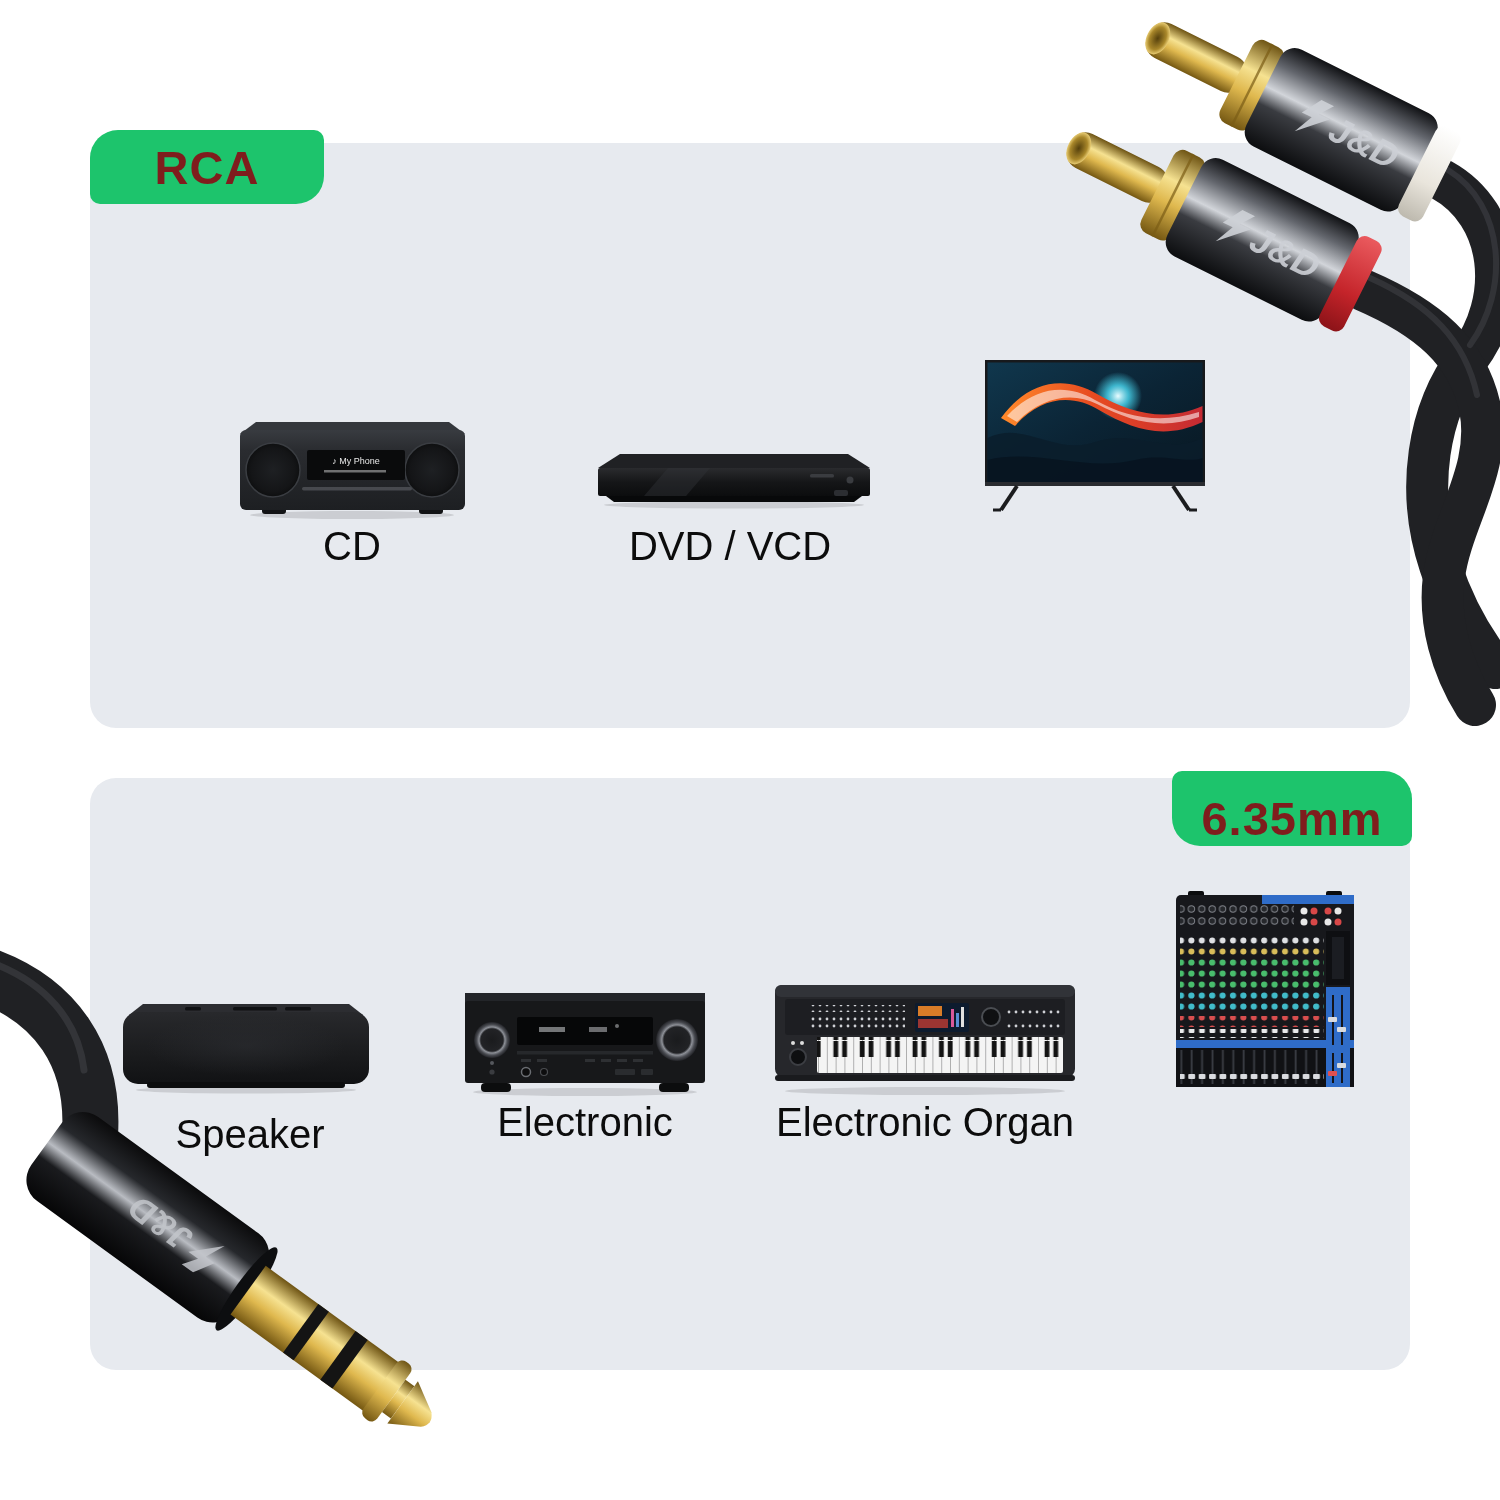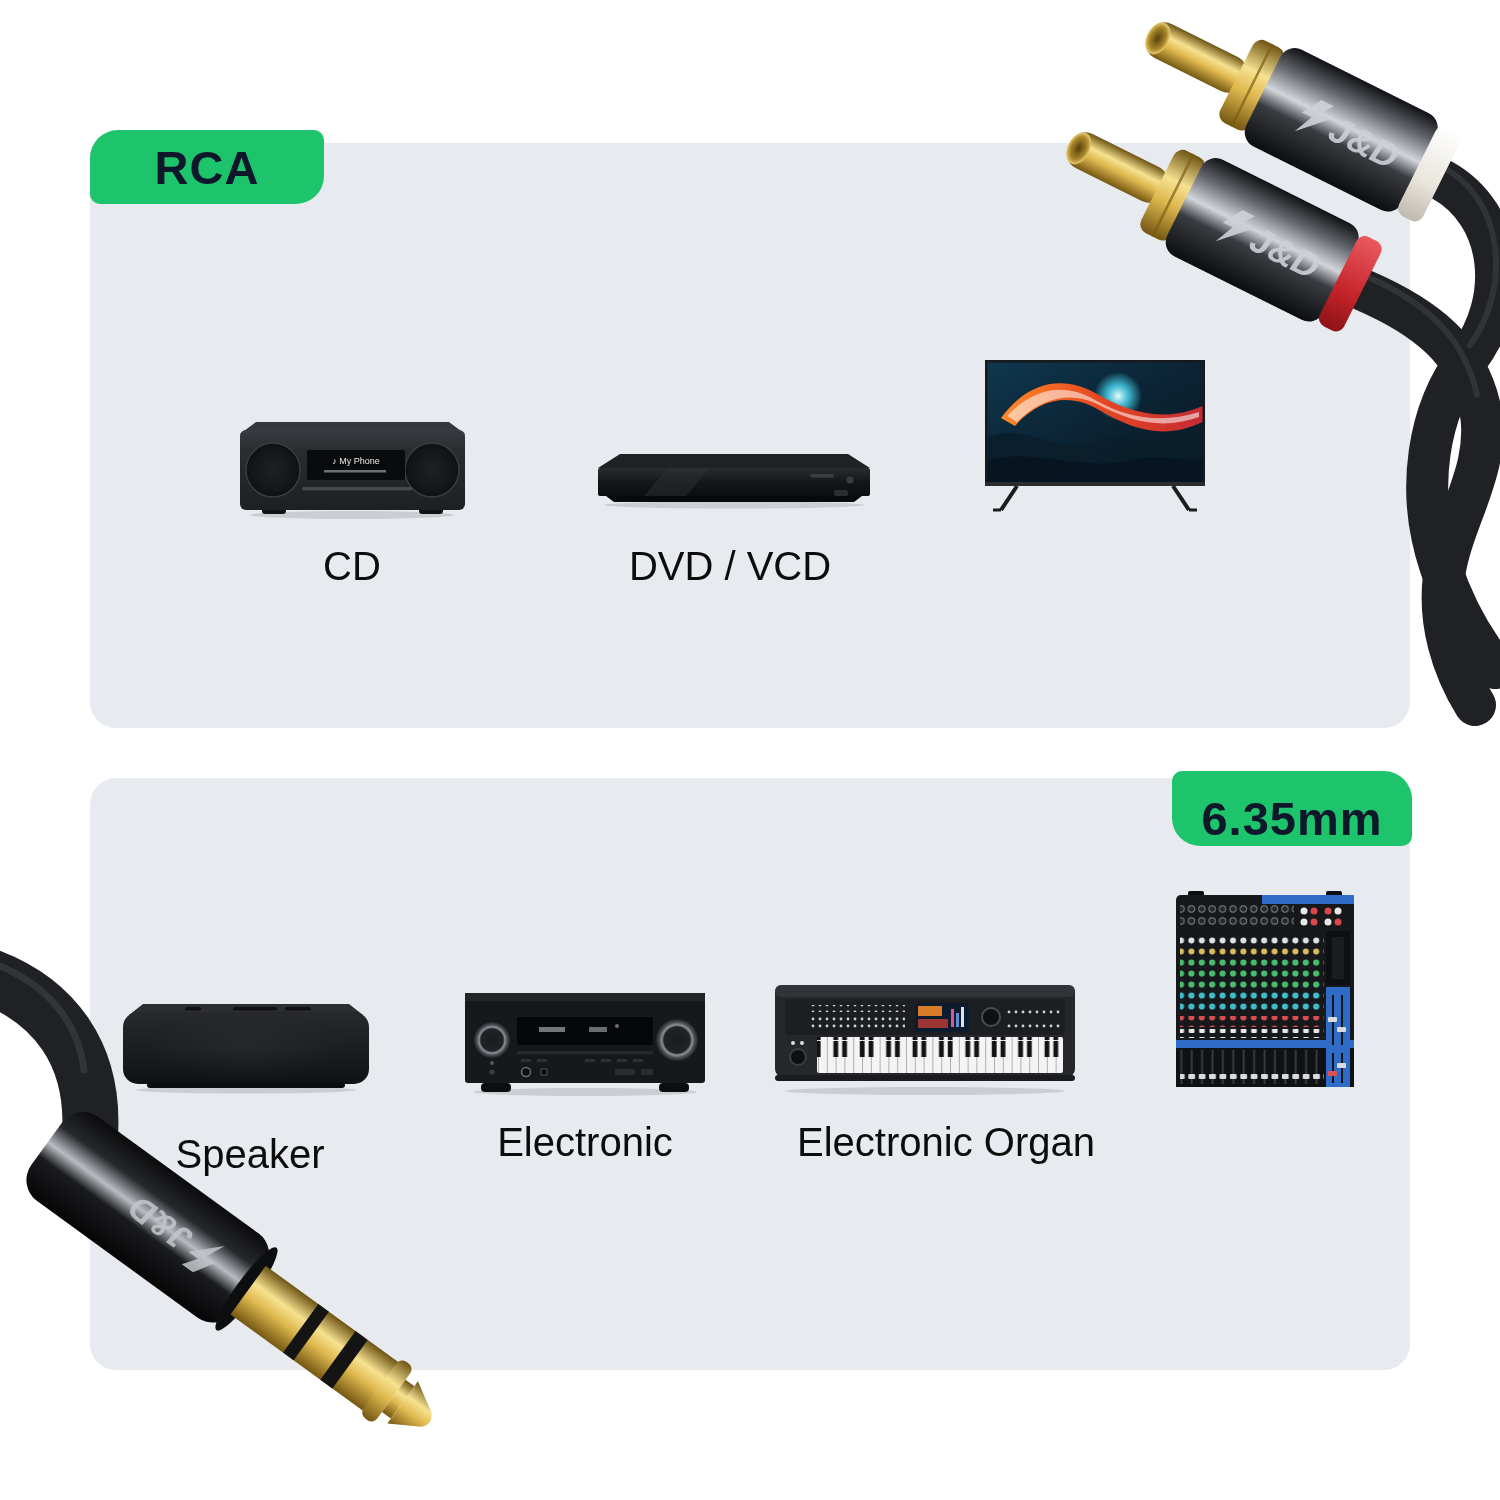"RCA" .badge { color: #0f172a -> #7f1d1d }
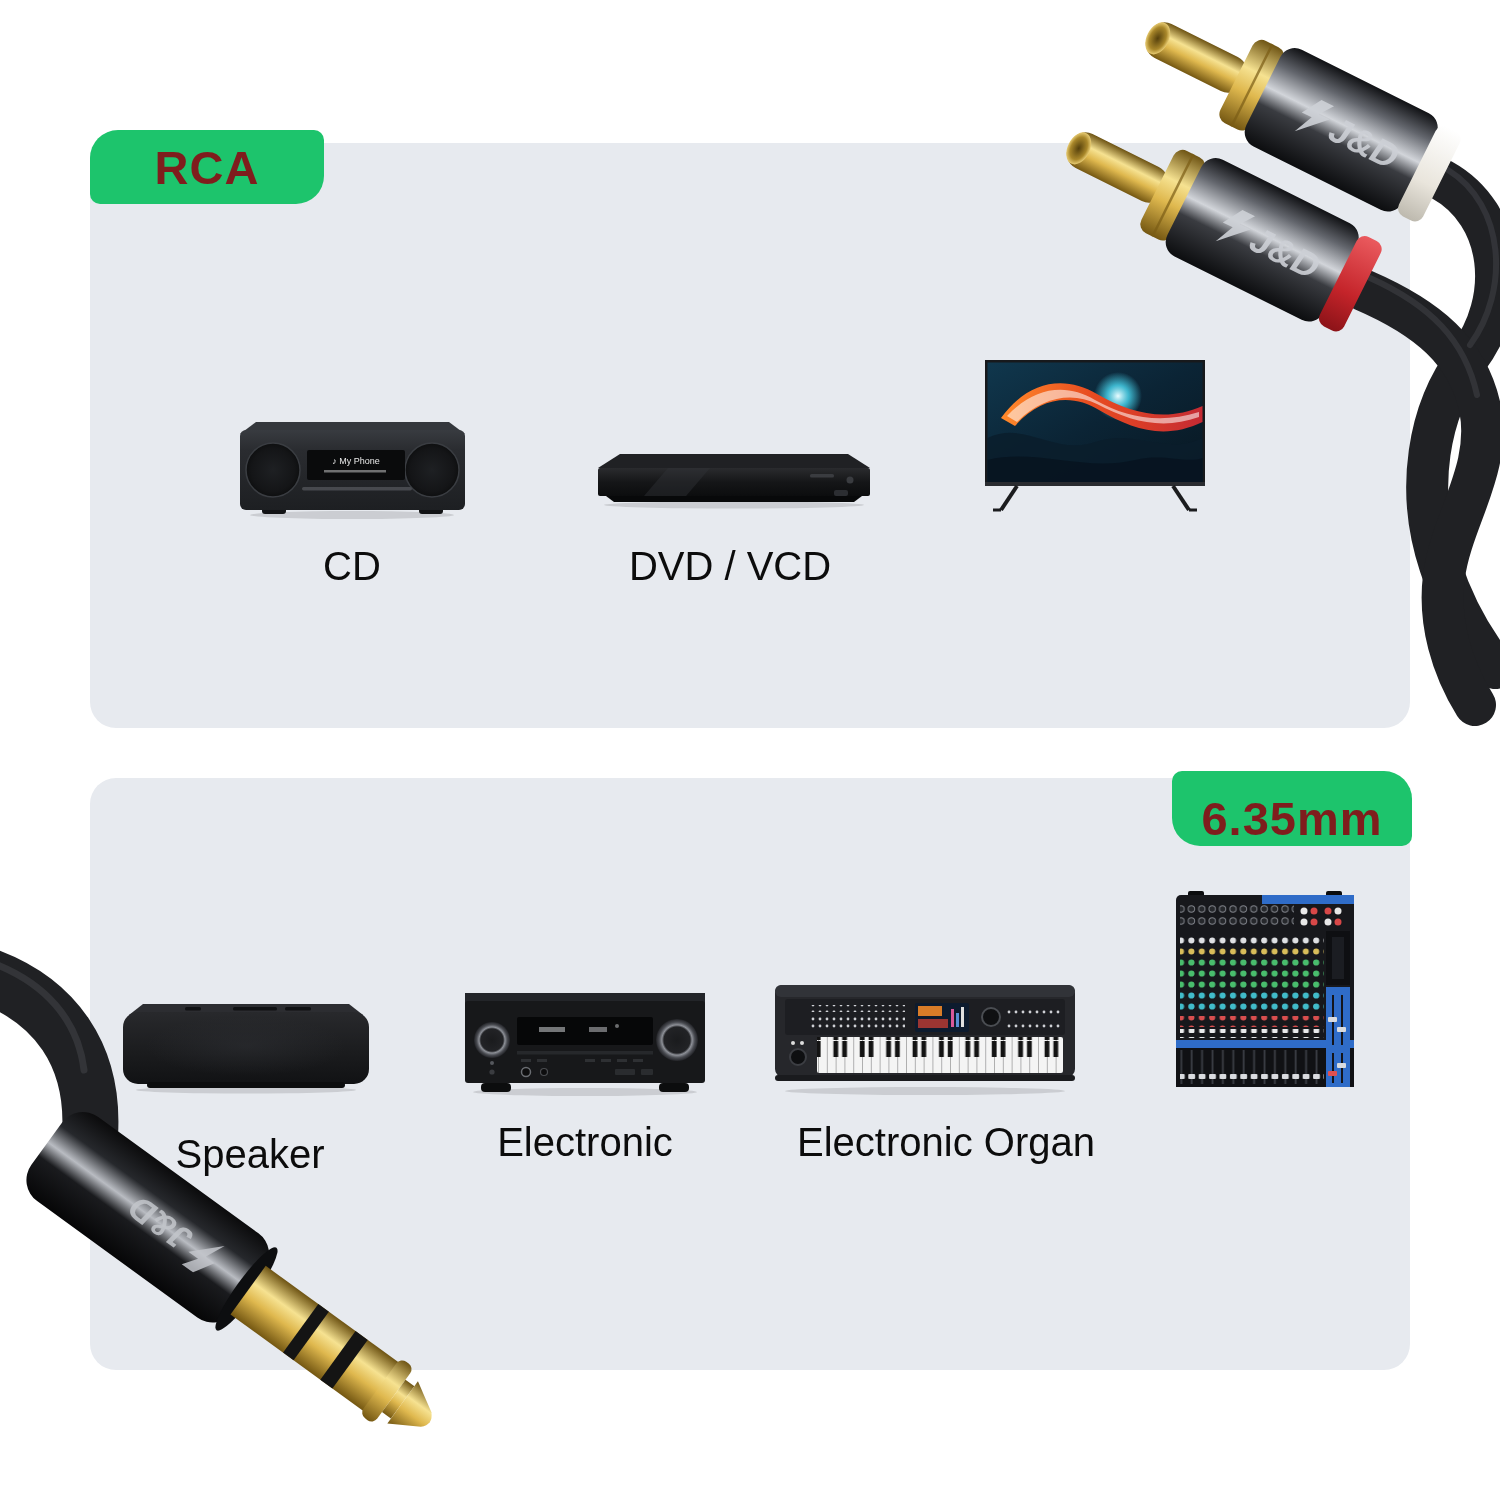"CD" .device-label { margin-top: 20px -> none }
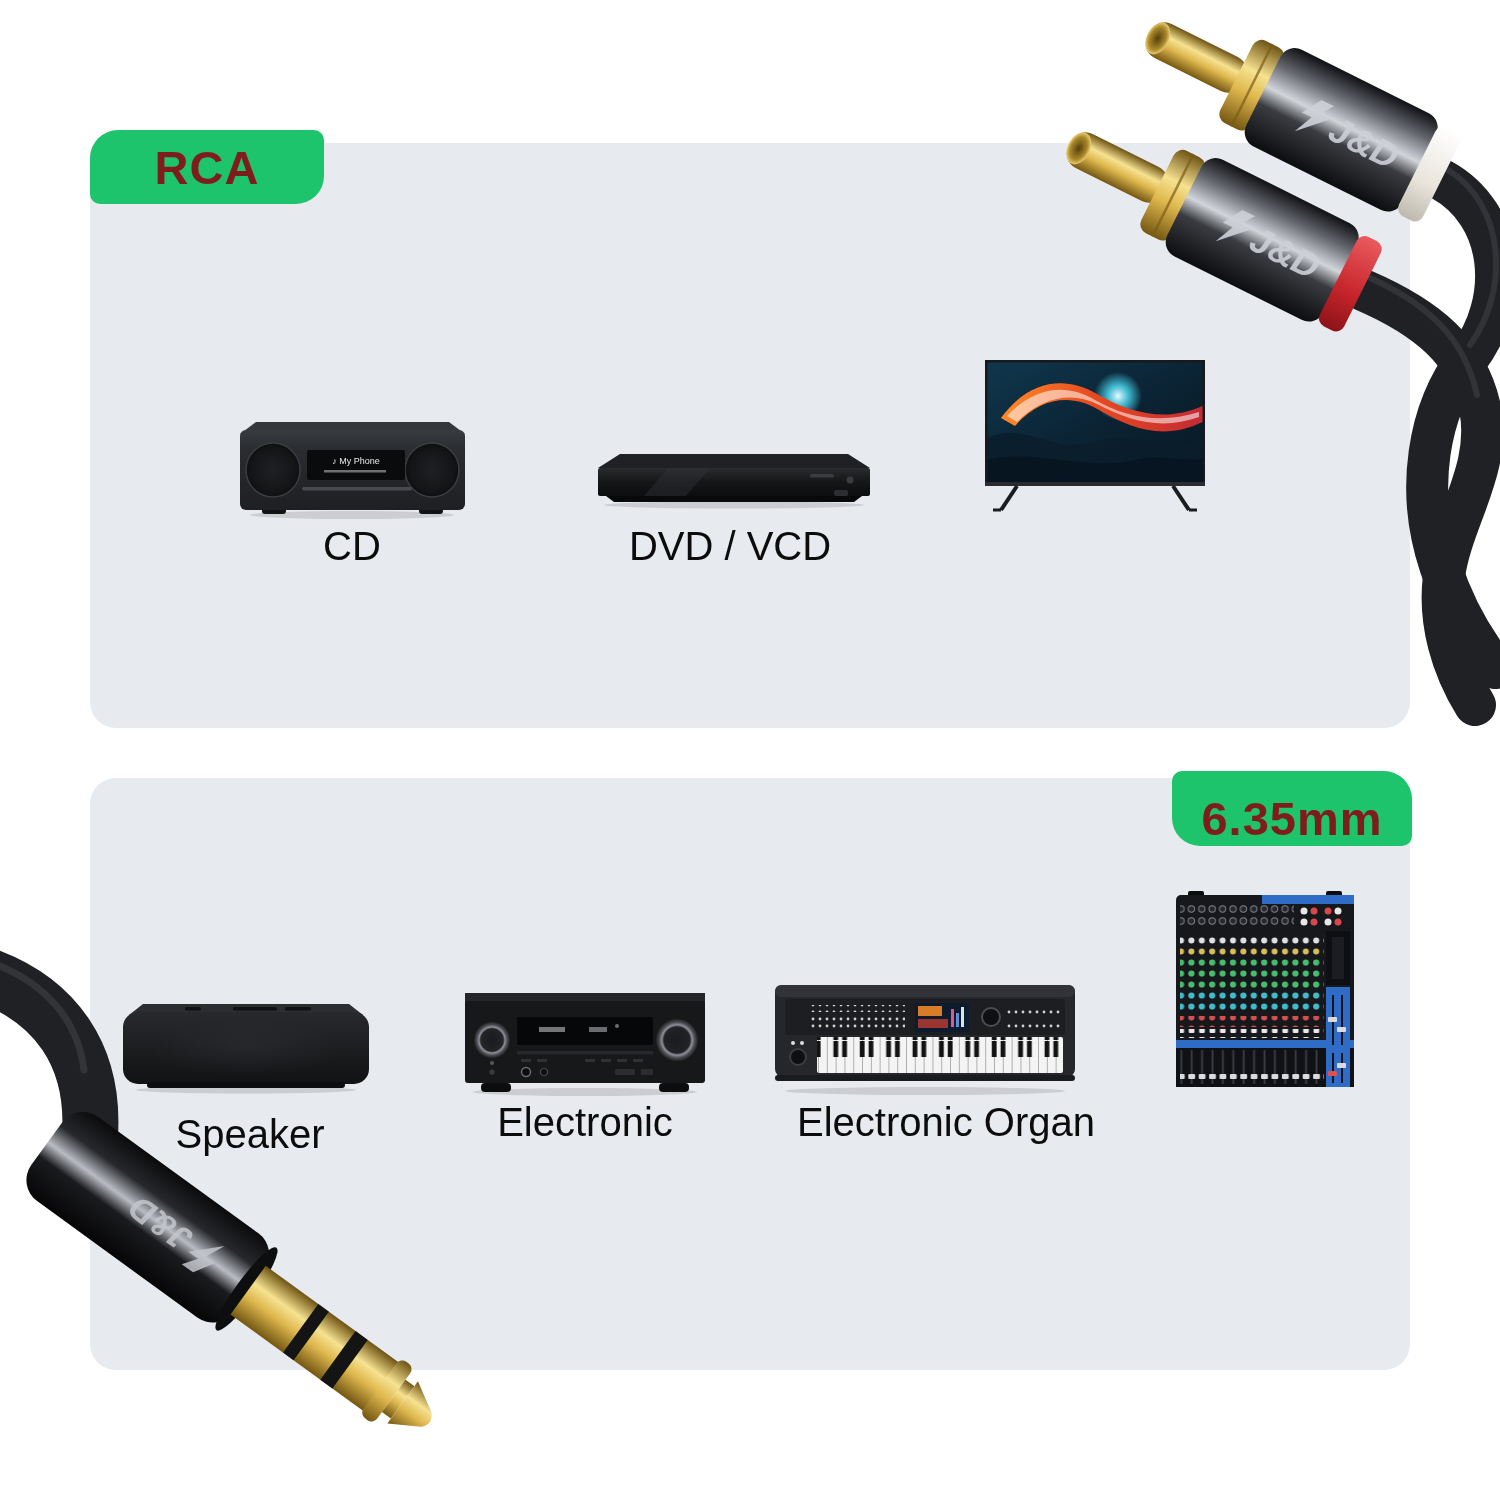"Electronic Organ" div.device-label { left: 766px -> 745px }
